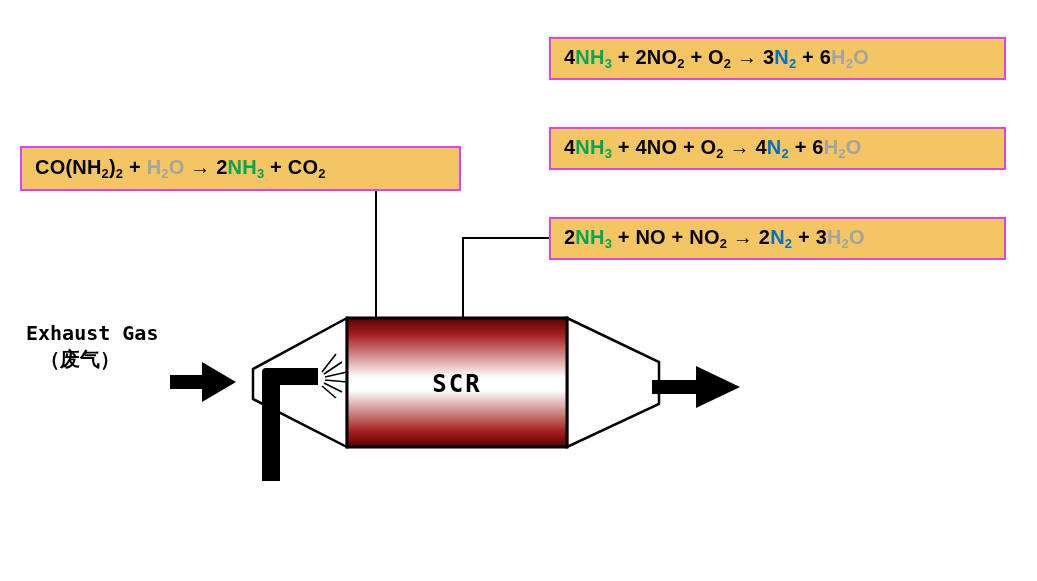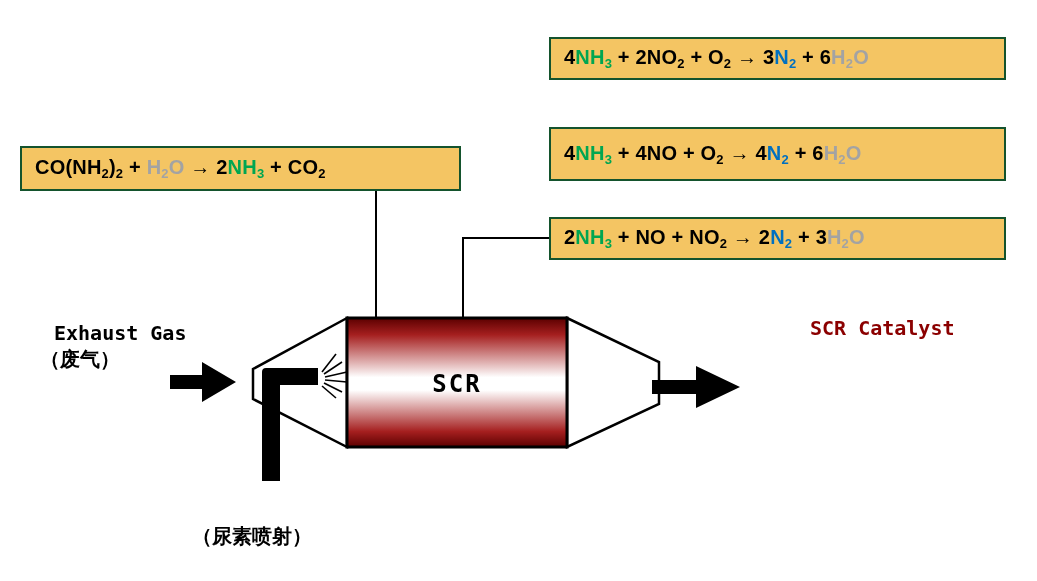"4NH3 + 2NO2 + O2" .eq-box { border: 2px solid #14532d -> 2px solid #d946ef }
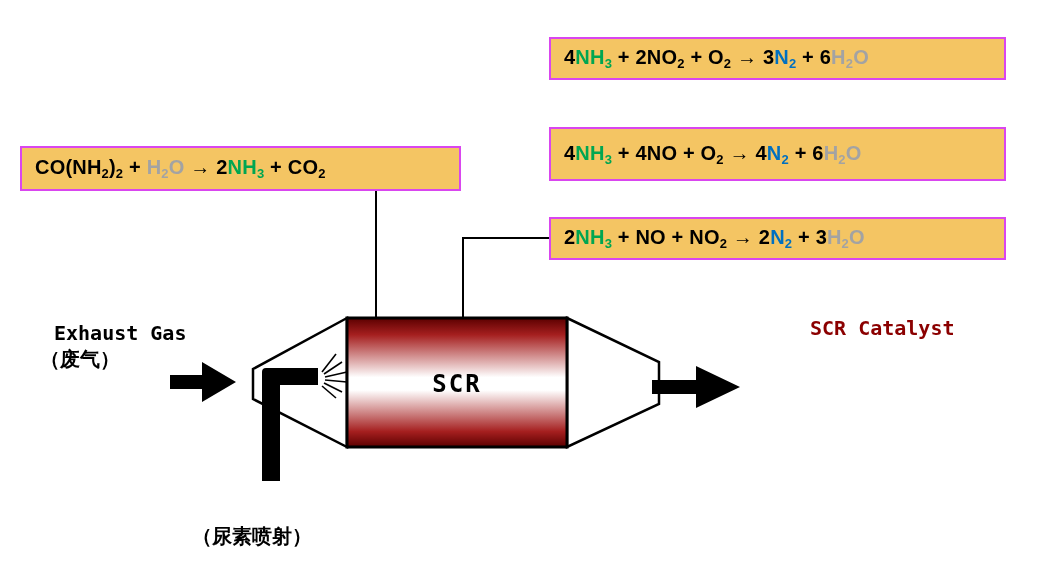"4NH3 + 4NO + O2" div.eq-box { height: 54px -> 43px }
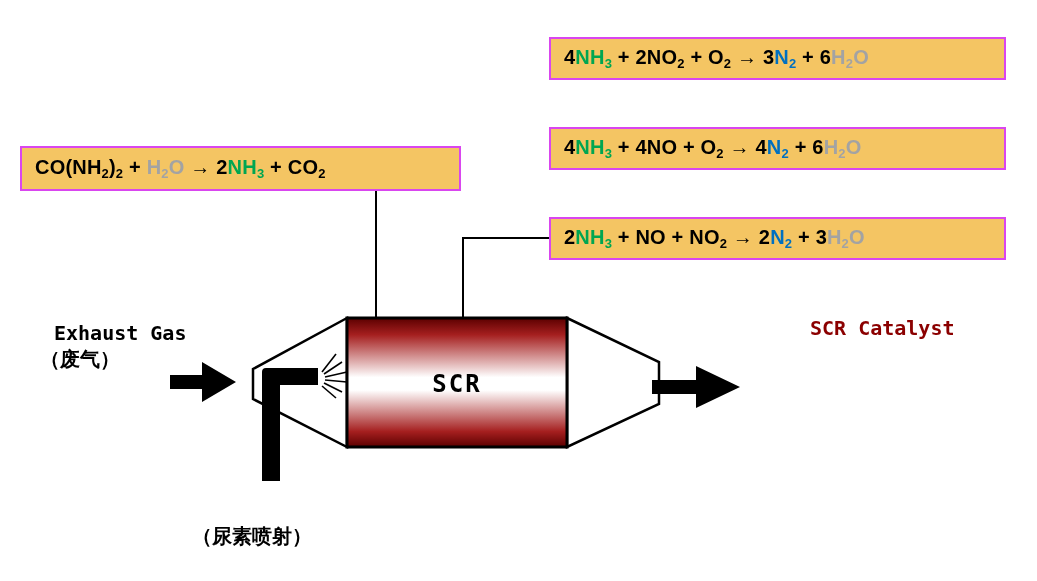"Exhaust Gas" div.lbl { margin-left: 28px -> none }
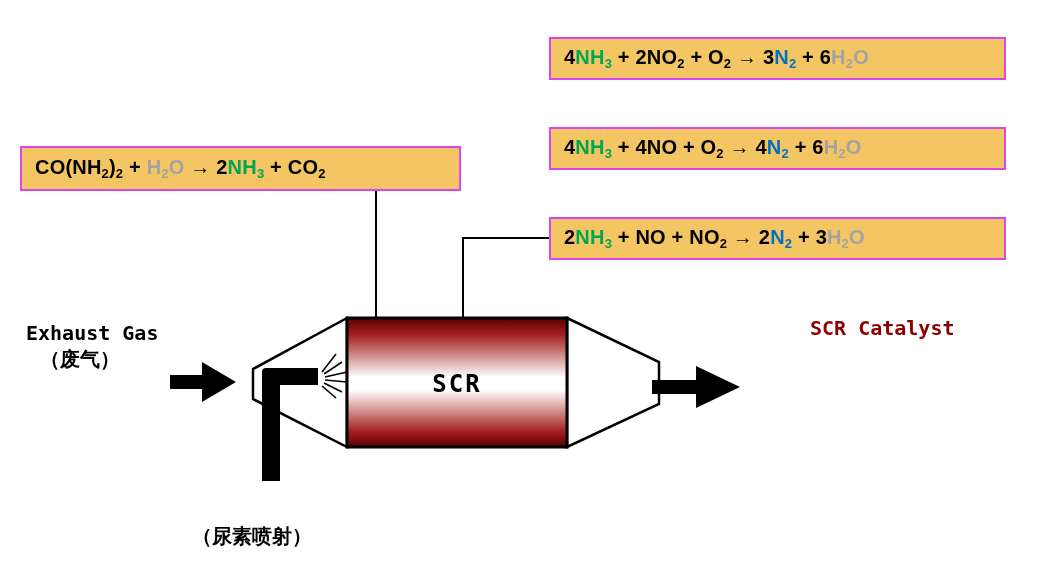"SCR Catalyst" div.lbl { html: <div>SCR Catalyst</div> -> none }
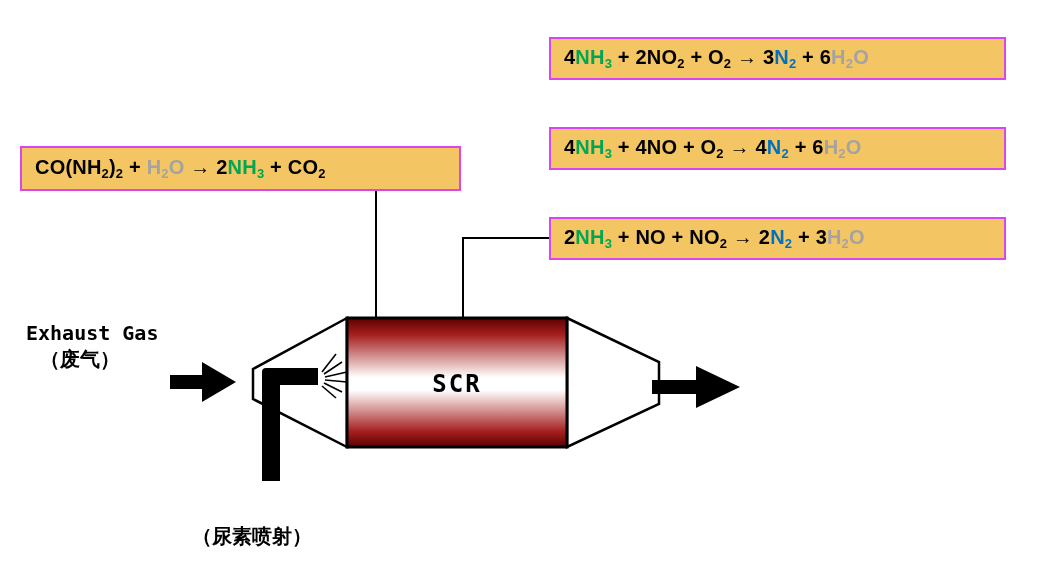"（尿素喷射）" div.lbl { html: <div>（尿素喷射）</div> -> none }
